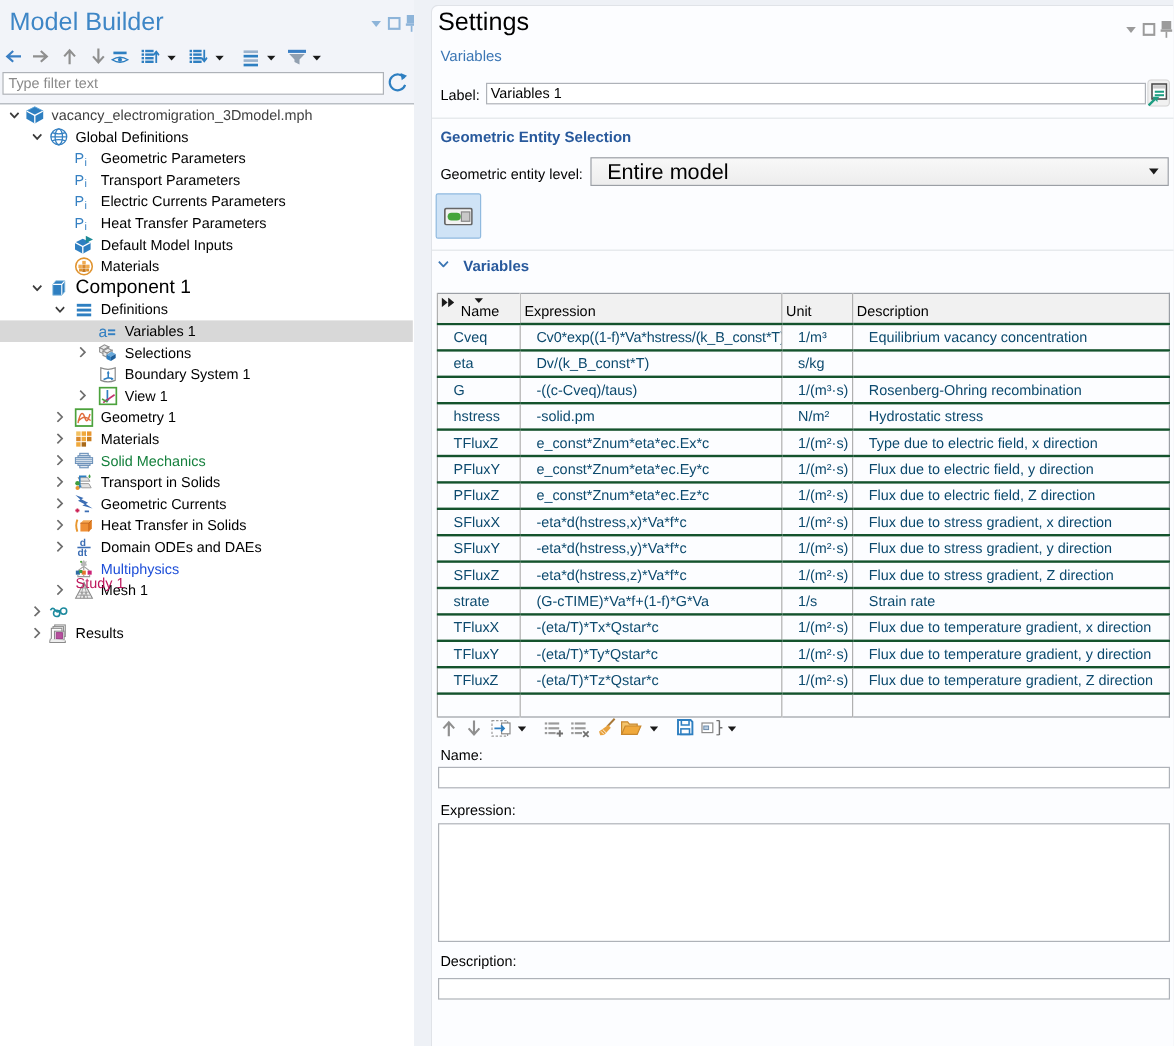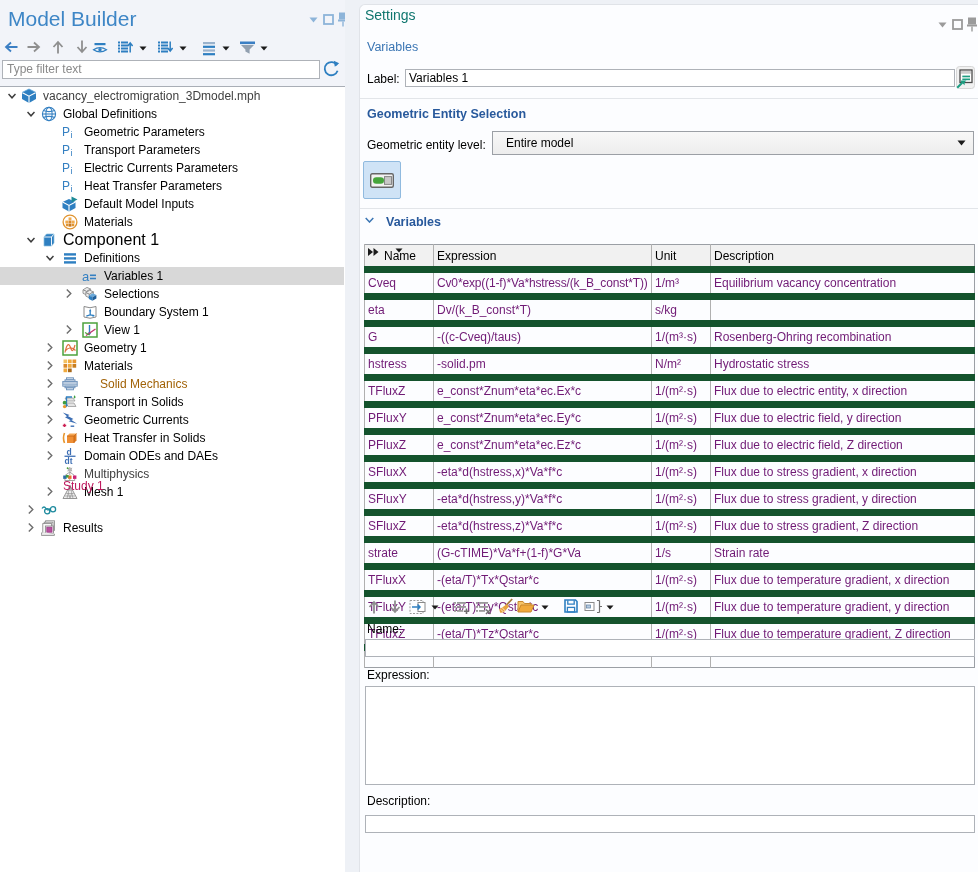"Settings" div { color: #0f766e -> #000000; font-size: 14px -> 21px }
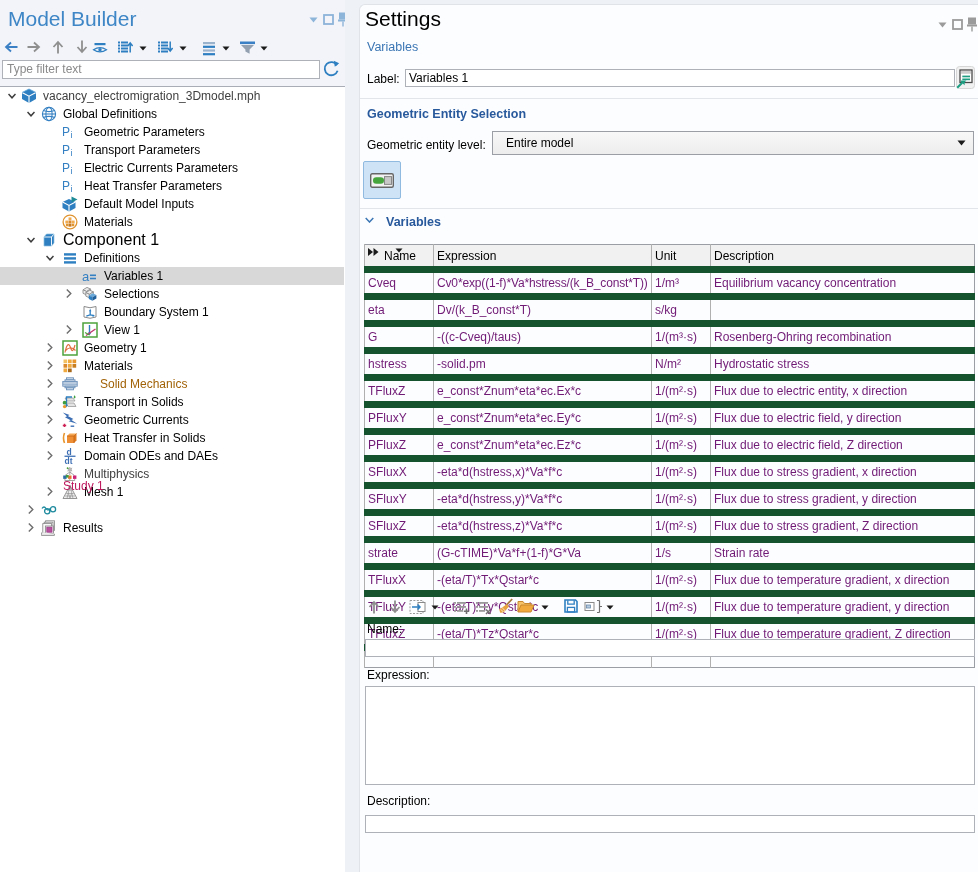"Entire model" div { font-size: 12px -> 18px }
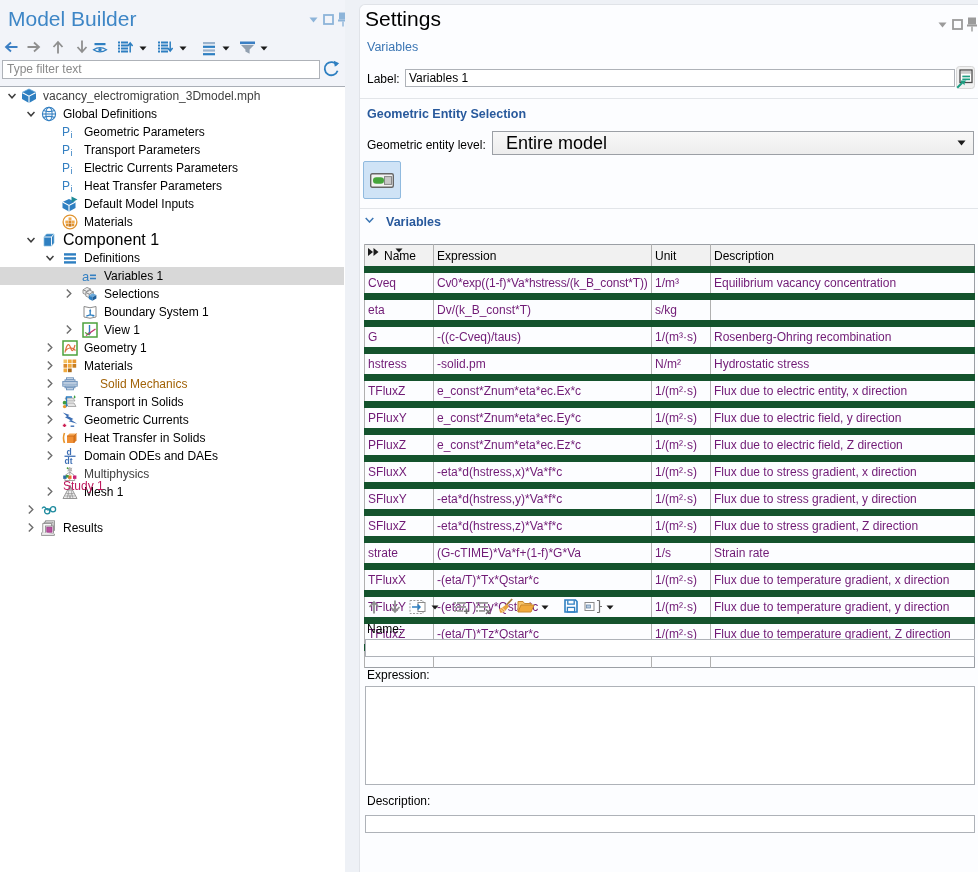"Cveq" #vt td { border-top: 7px solid #14532d -> 2px solid #14532d; color: #701a75 -> #0c4a6e; padding: 0 3px -> 0 13px }
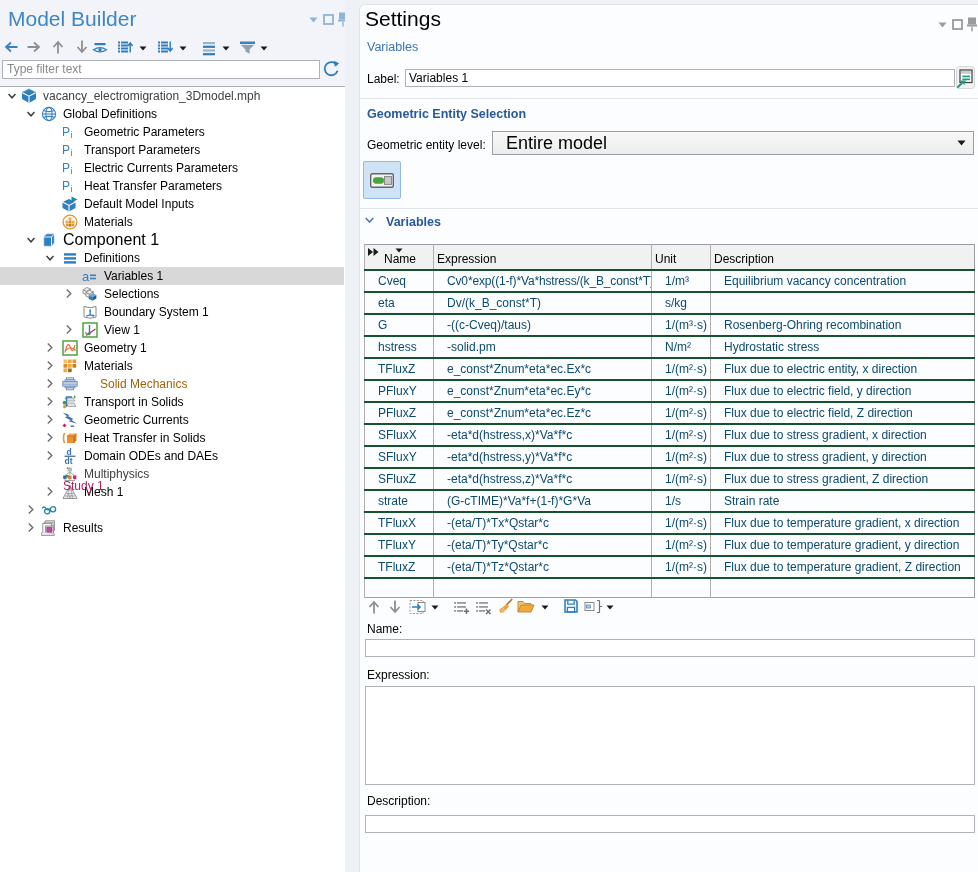"Flux due to electric entity," td { text: Flux due to electric entity -> Type due to electric field }
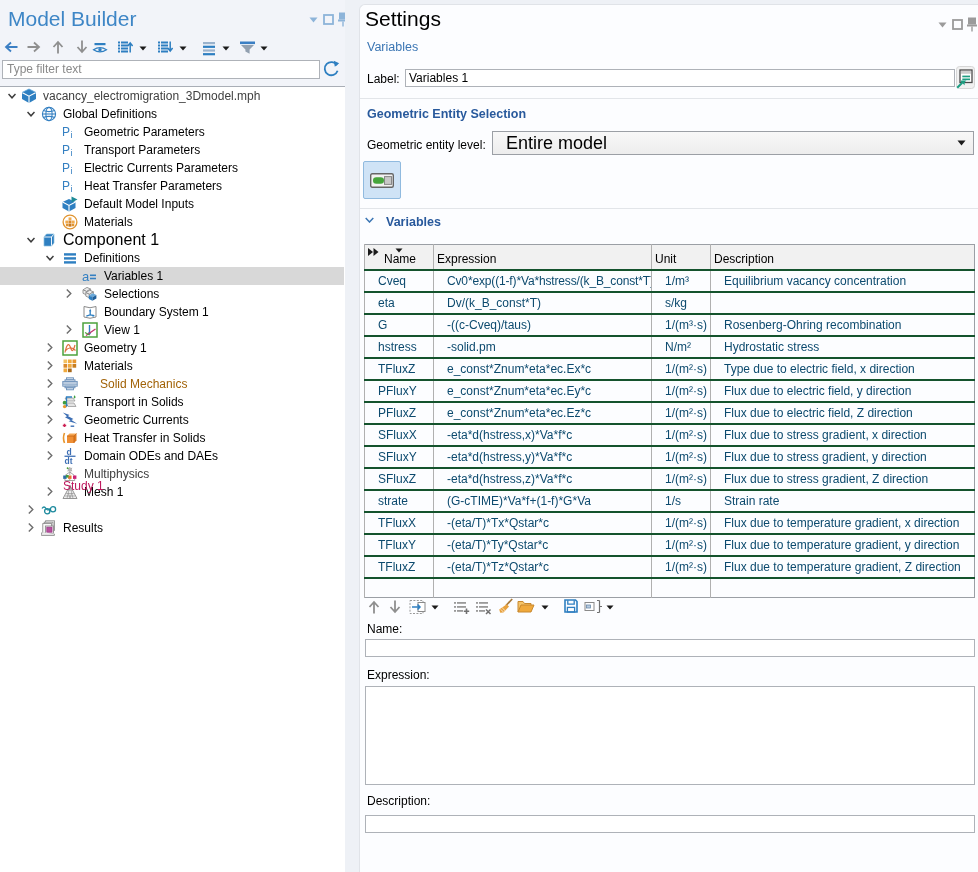"Solid Mechanics" div { color: #a16207 -> #15803d; left: 100px -> 84px }
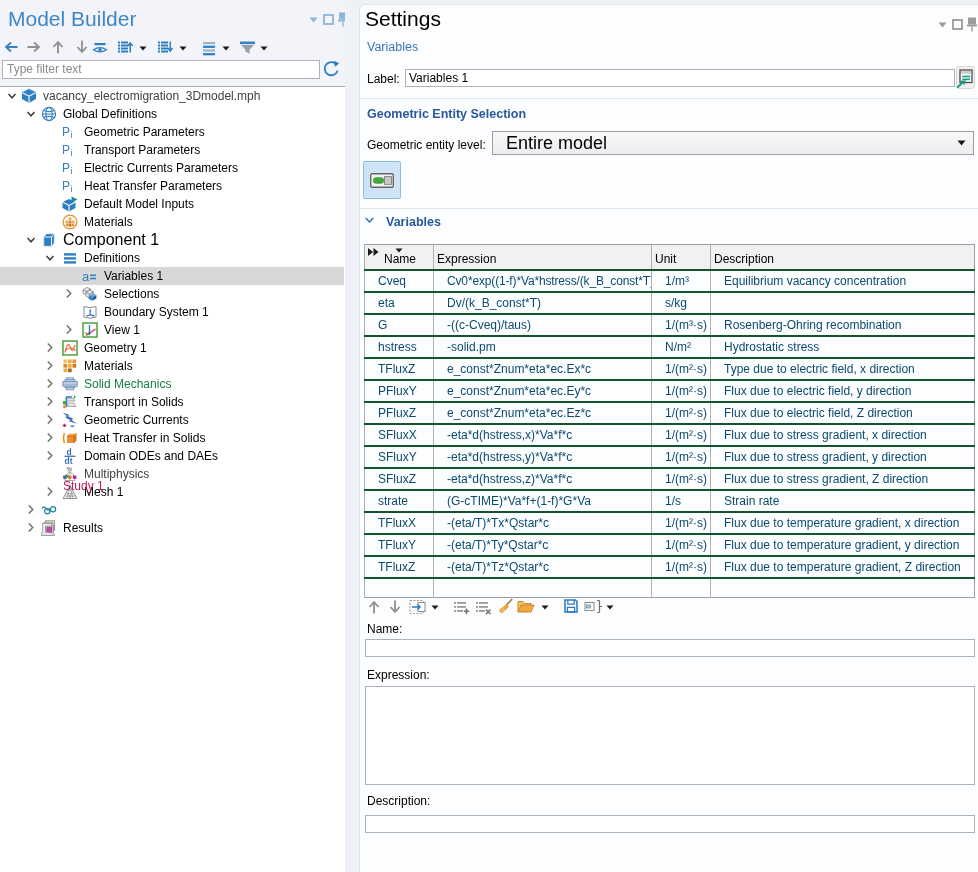"Multiphysics" div { color: #404040 -> #1d4ed8 }
